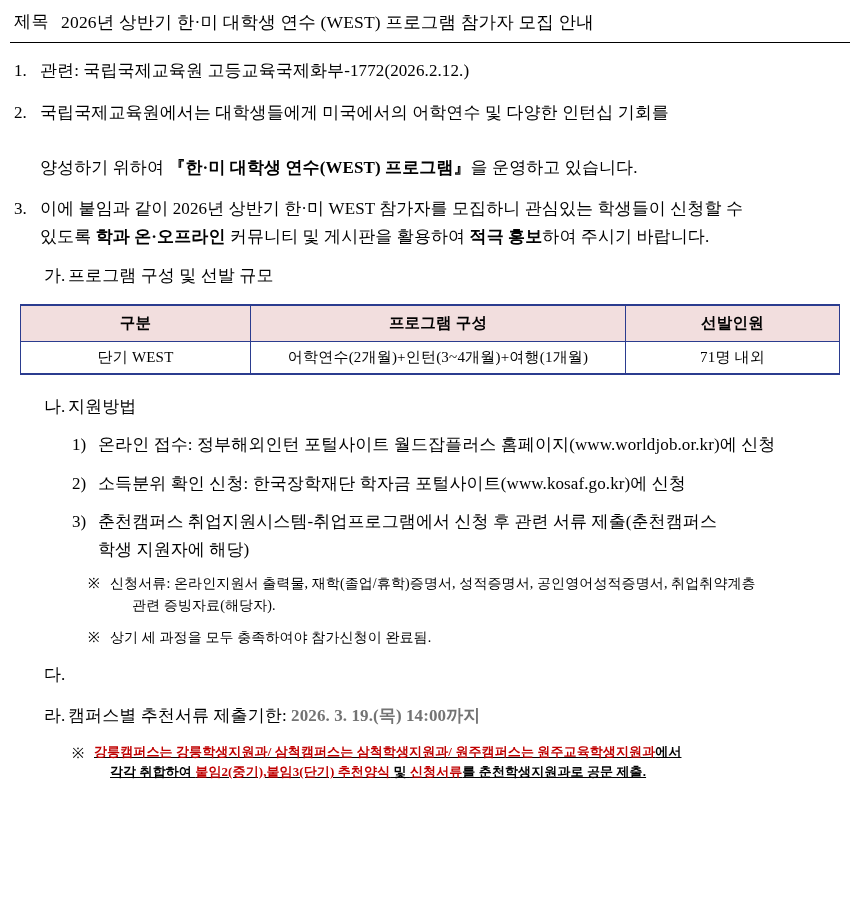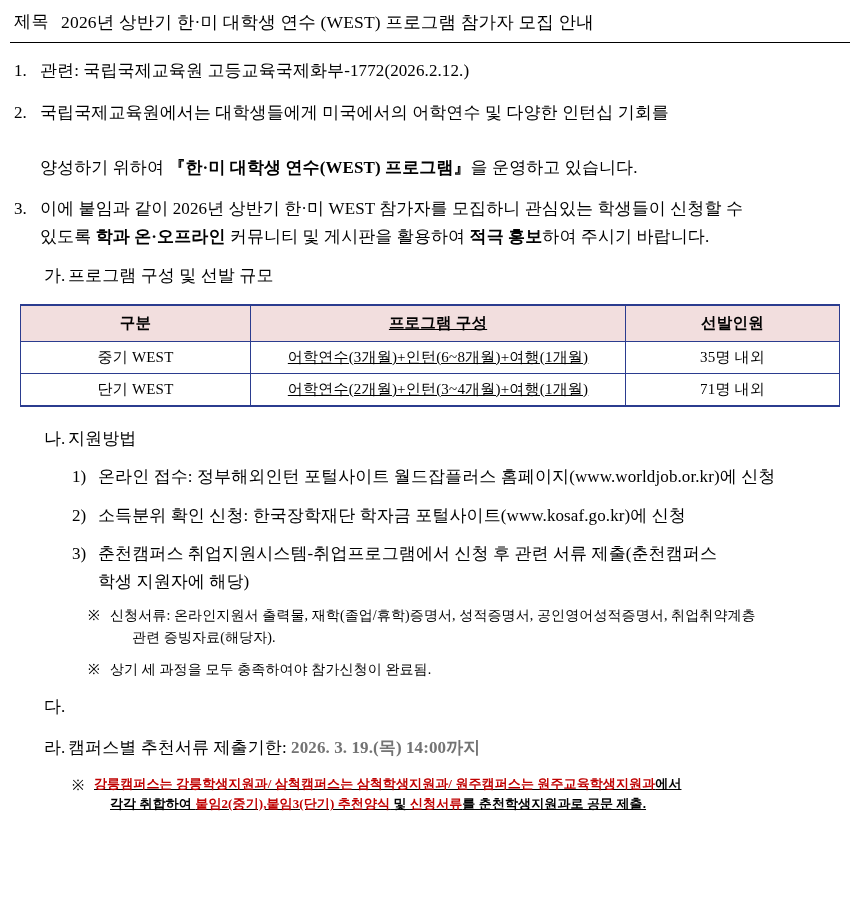"프로그램 구성" .col-2 { text-decoration: underline -> none }
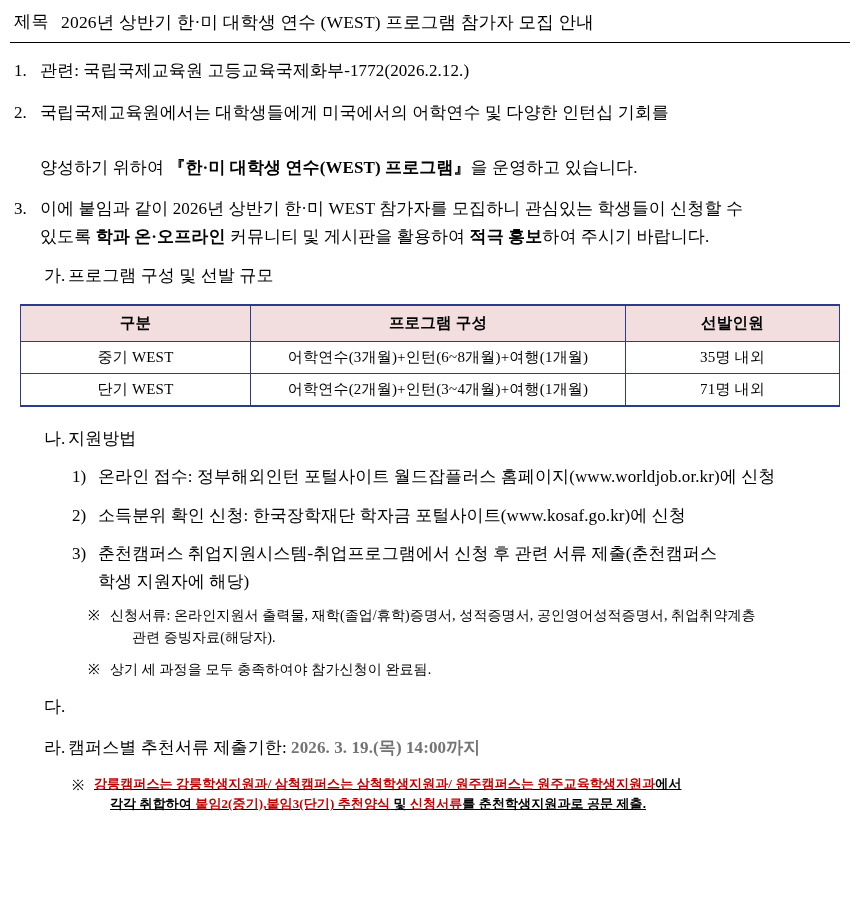"중기 WEST" tr { html: <tr> <td>중기 WEST</td> <td>어학연수(3개월)+인턴(6~8개월)+여행(1개월)</td> <td>35명 내외</td> </tr> -> none }
